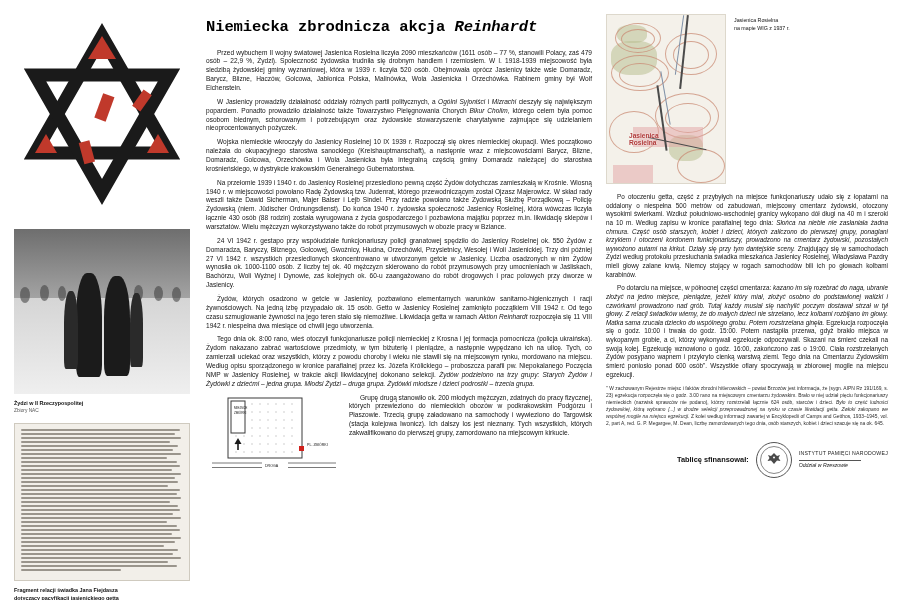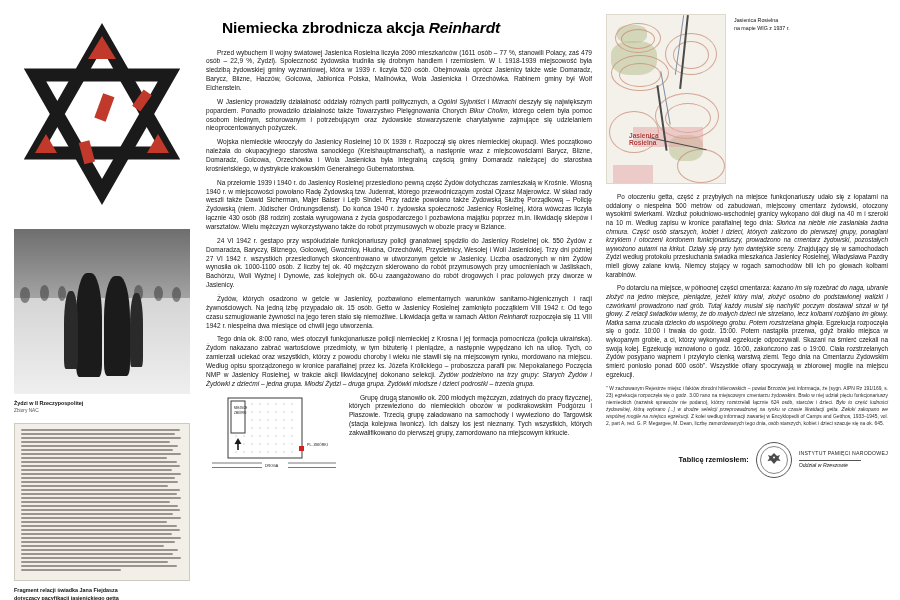"Niemiecka zbrodnicza akcja Reinhardt" h1.title { font-family: none -> Liberation Mono, monospace; margin: 0 0 11px 16px -> 0 0 11px 0 }
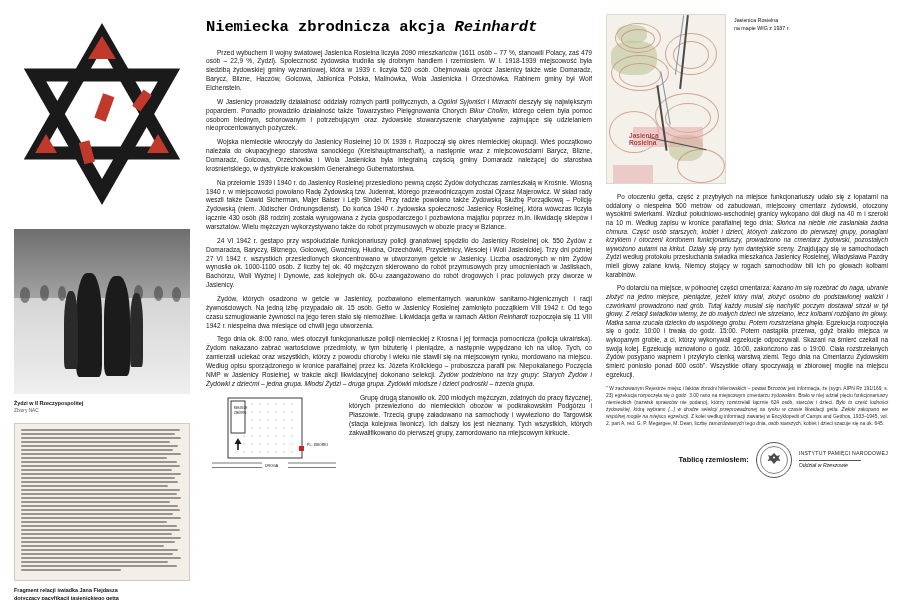"Tablicę rzemiosłem:" div.lab { text: rzemiosłem -> sfinansował }
